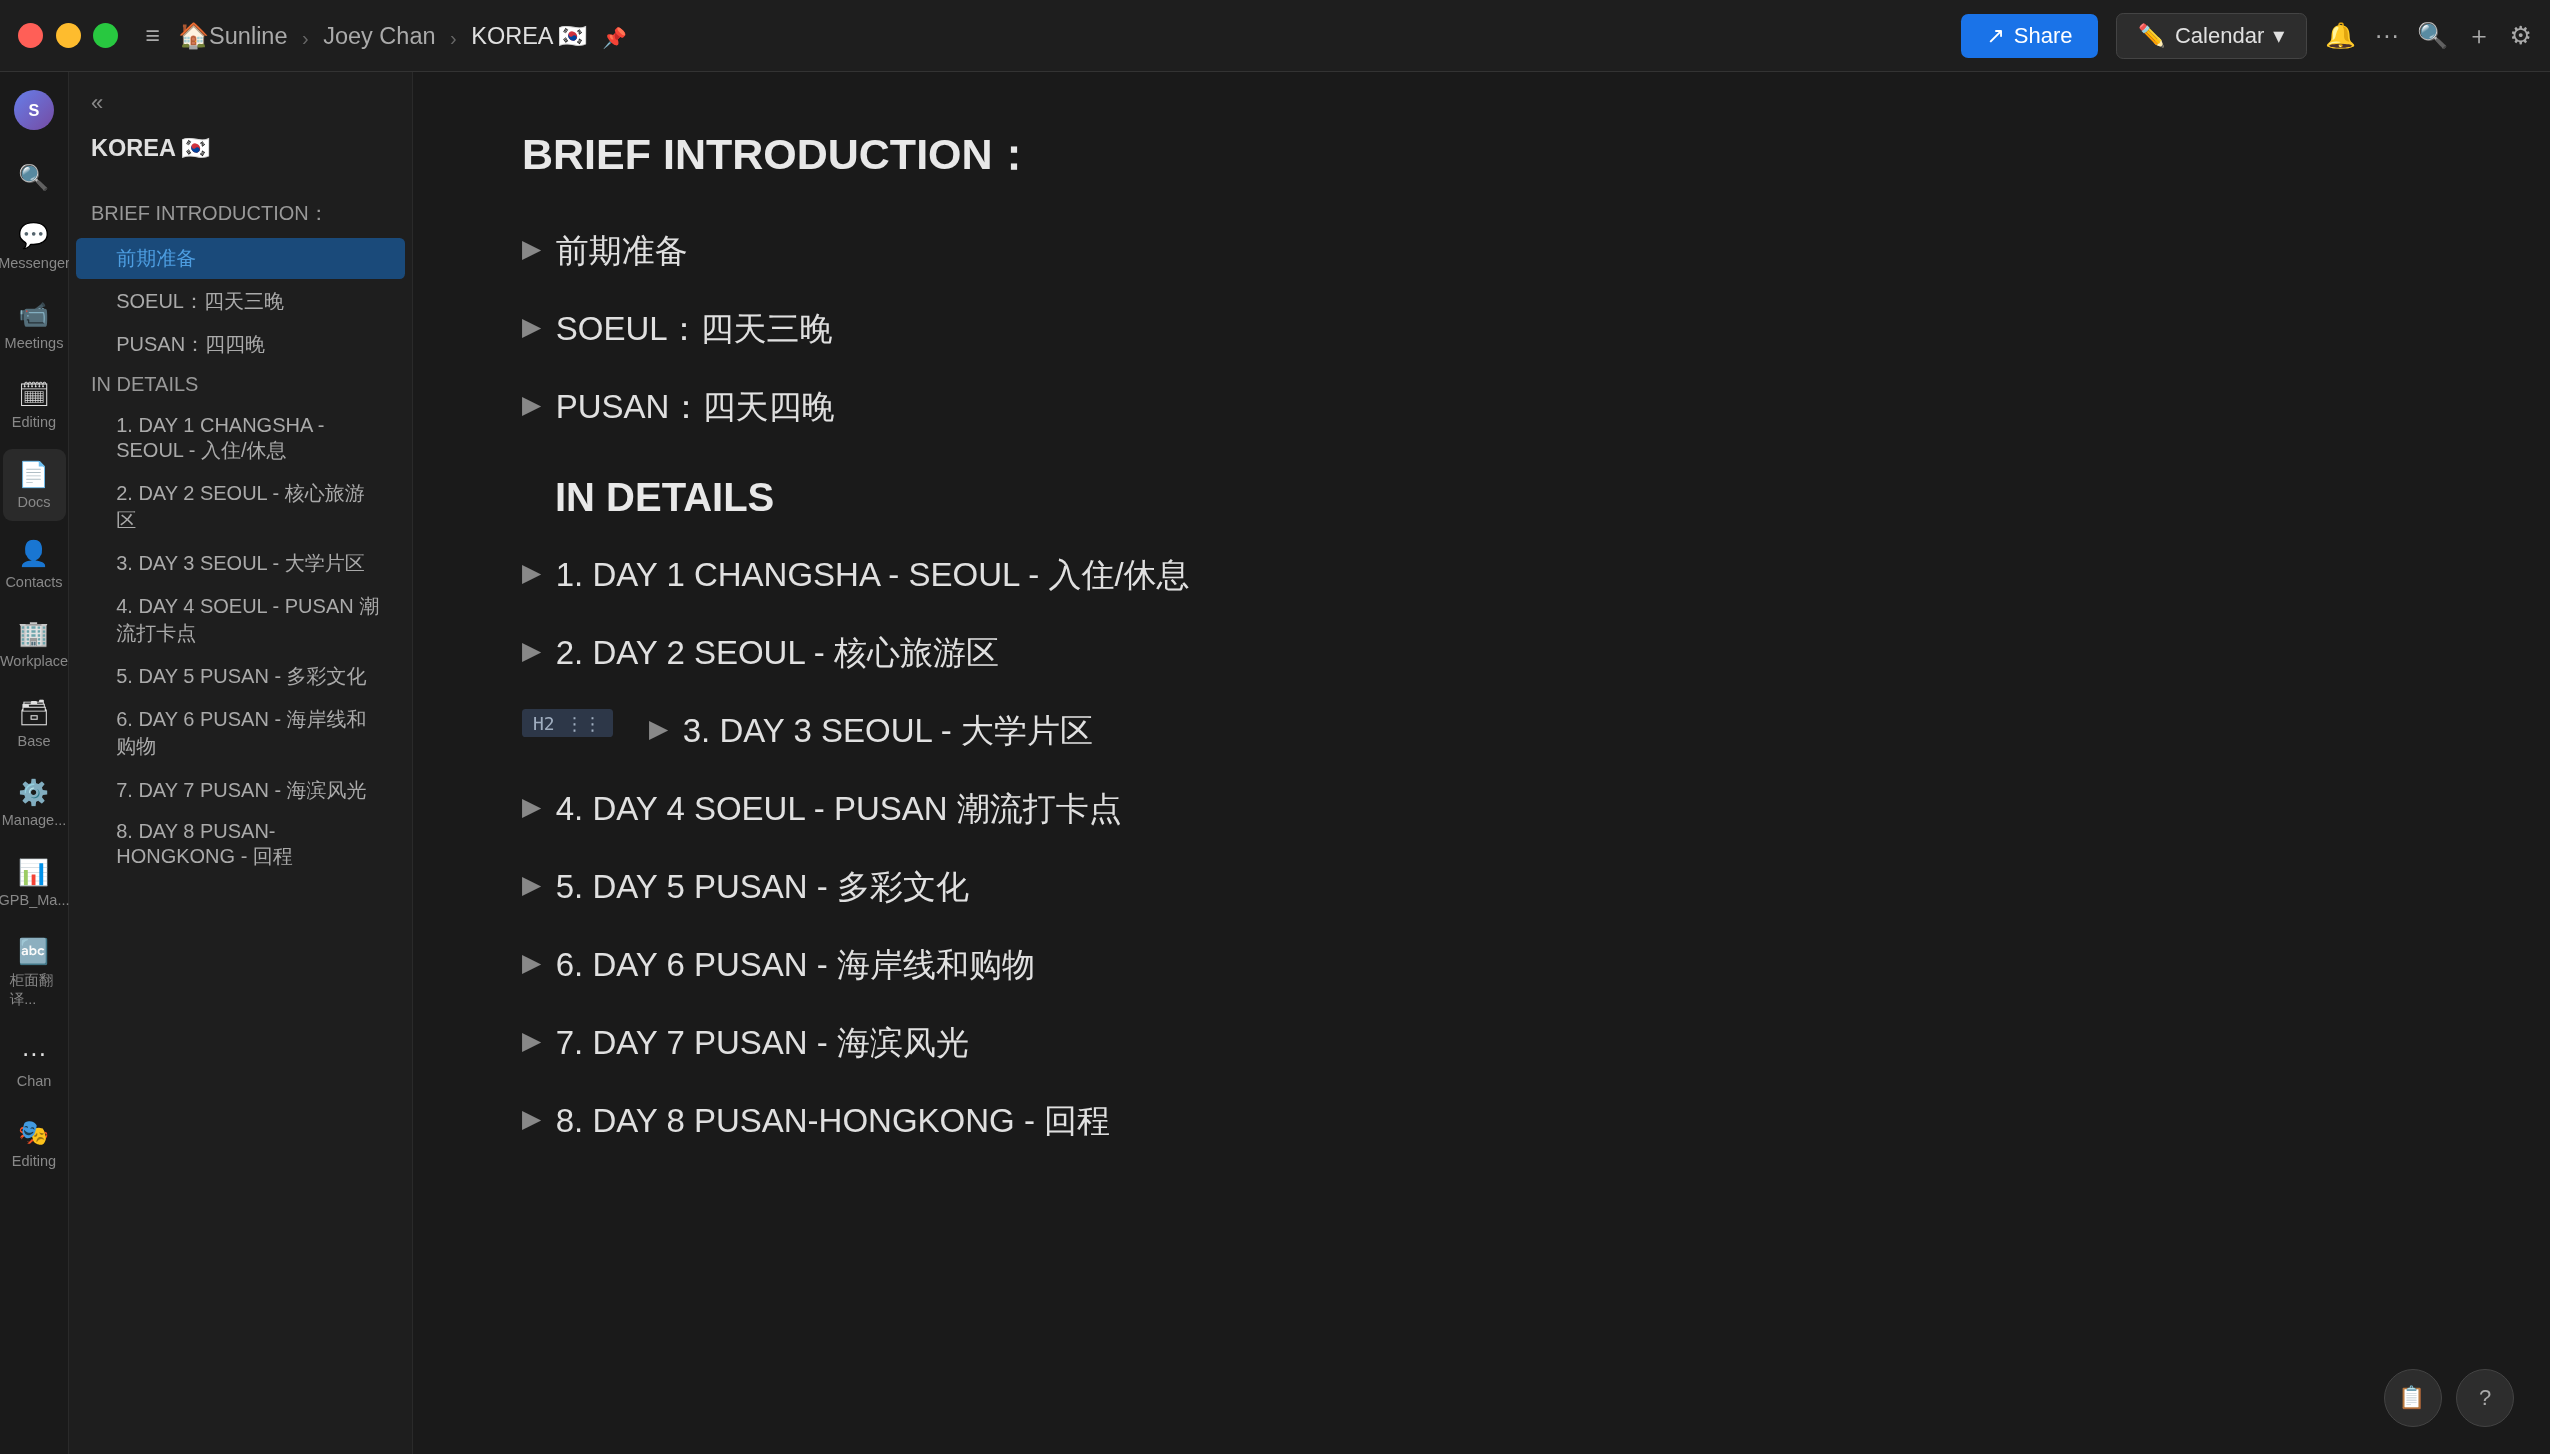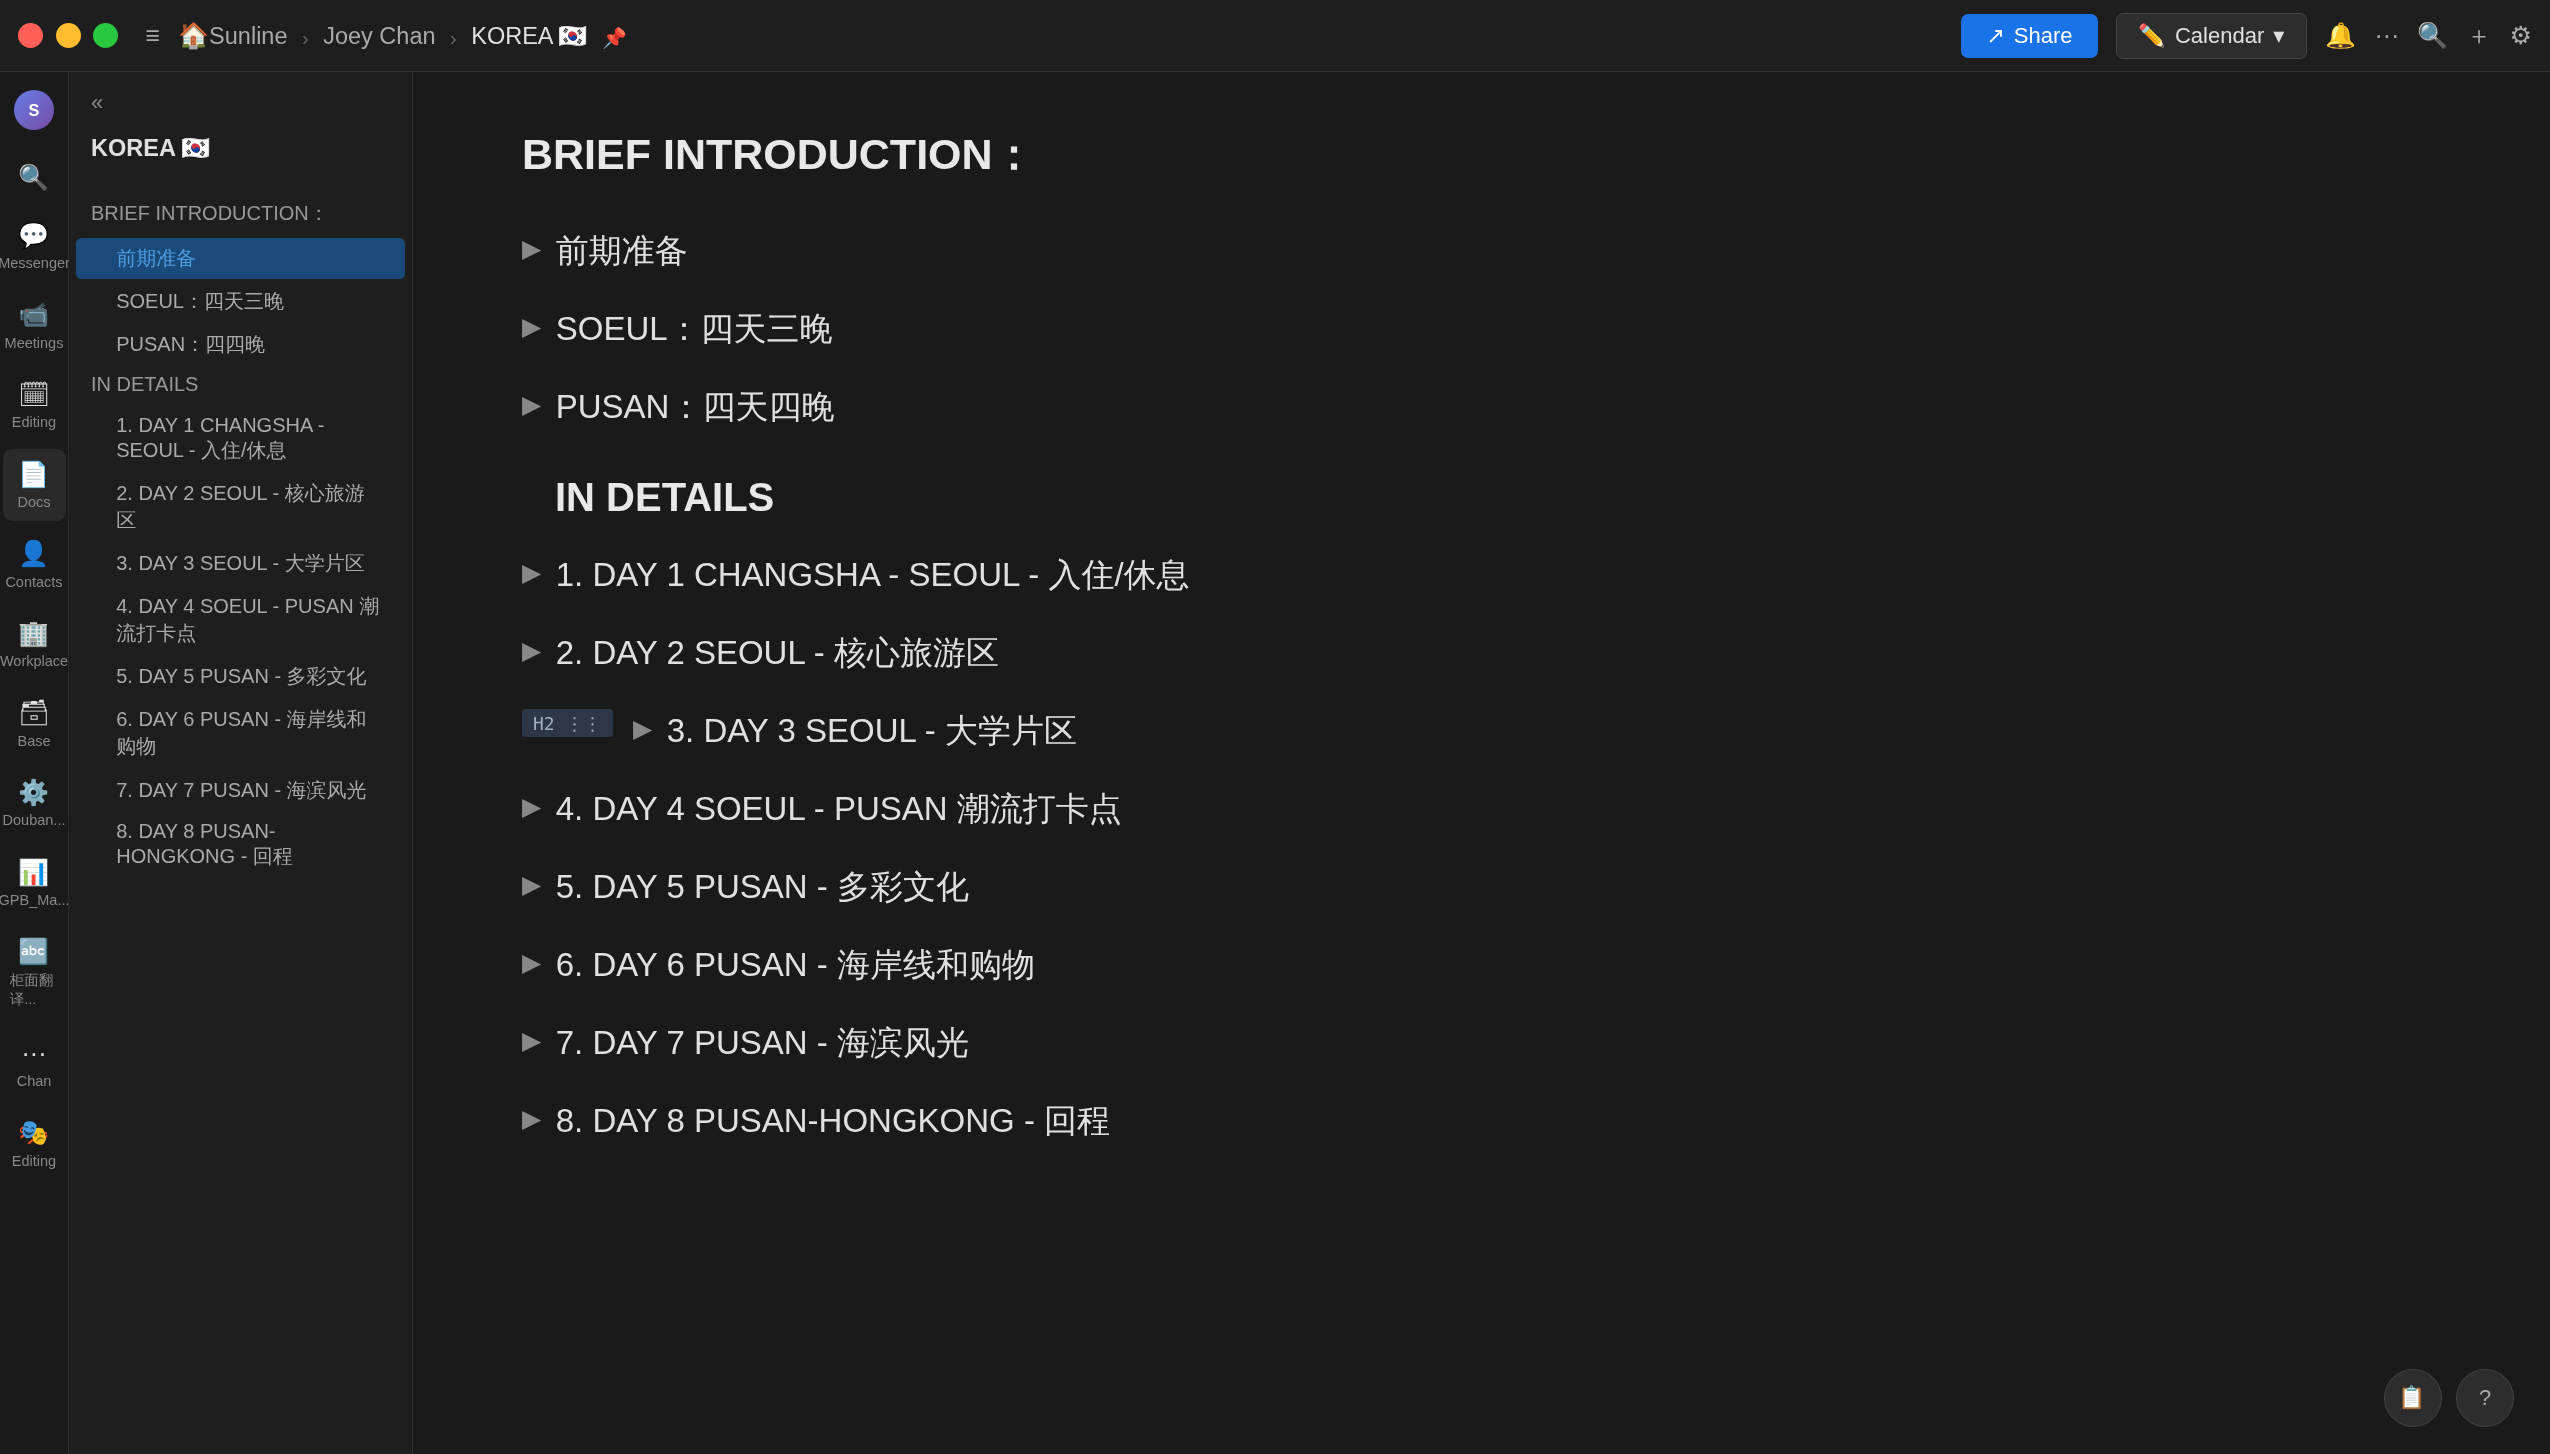"H2 ⋮⋮" .h2-tag { margin-right: 6px -> 22px }
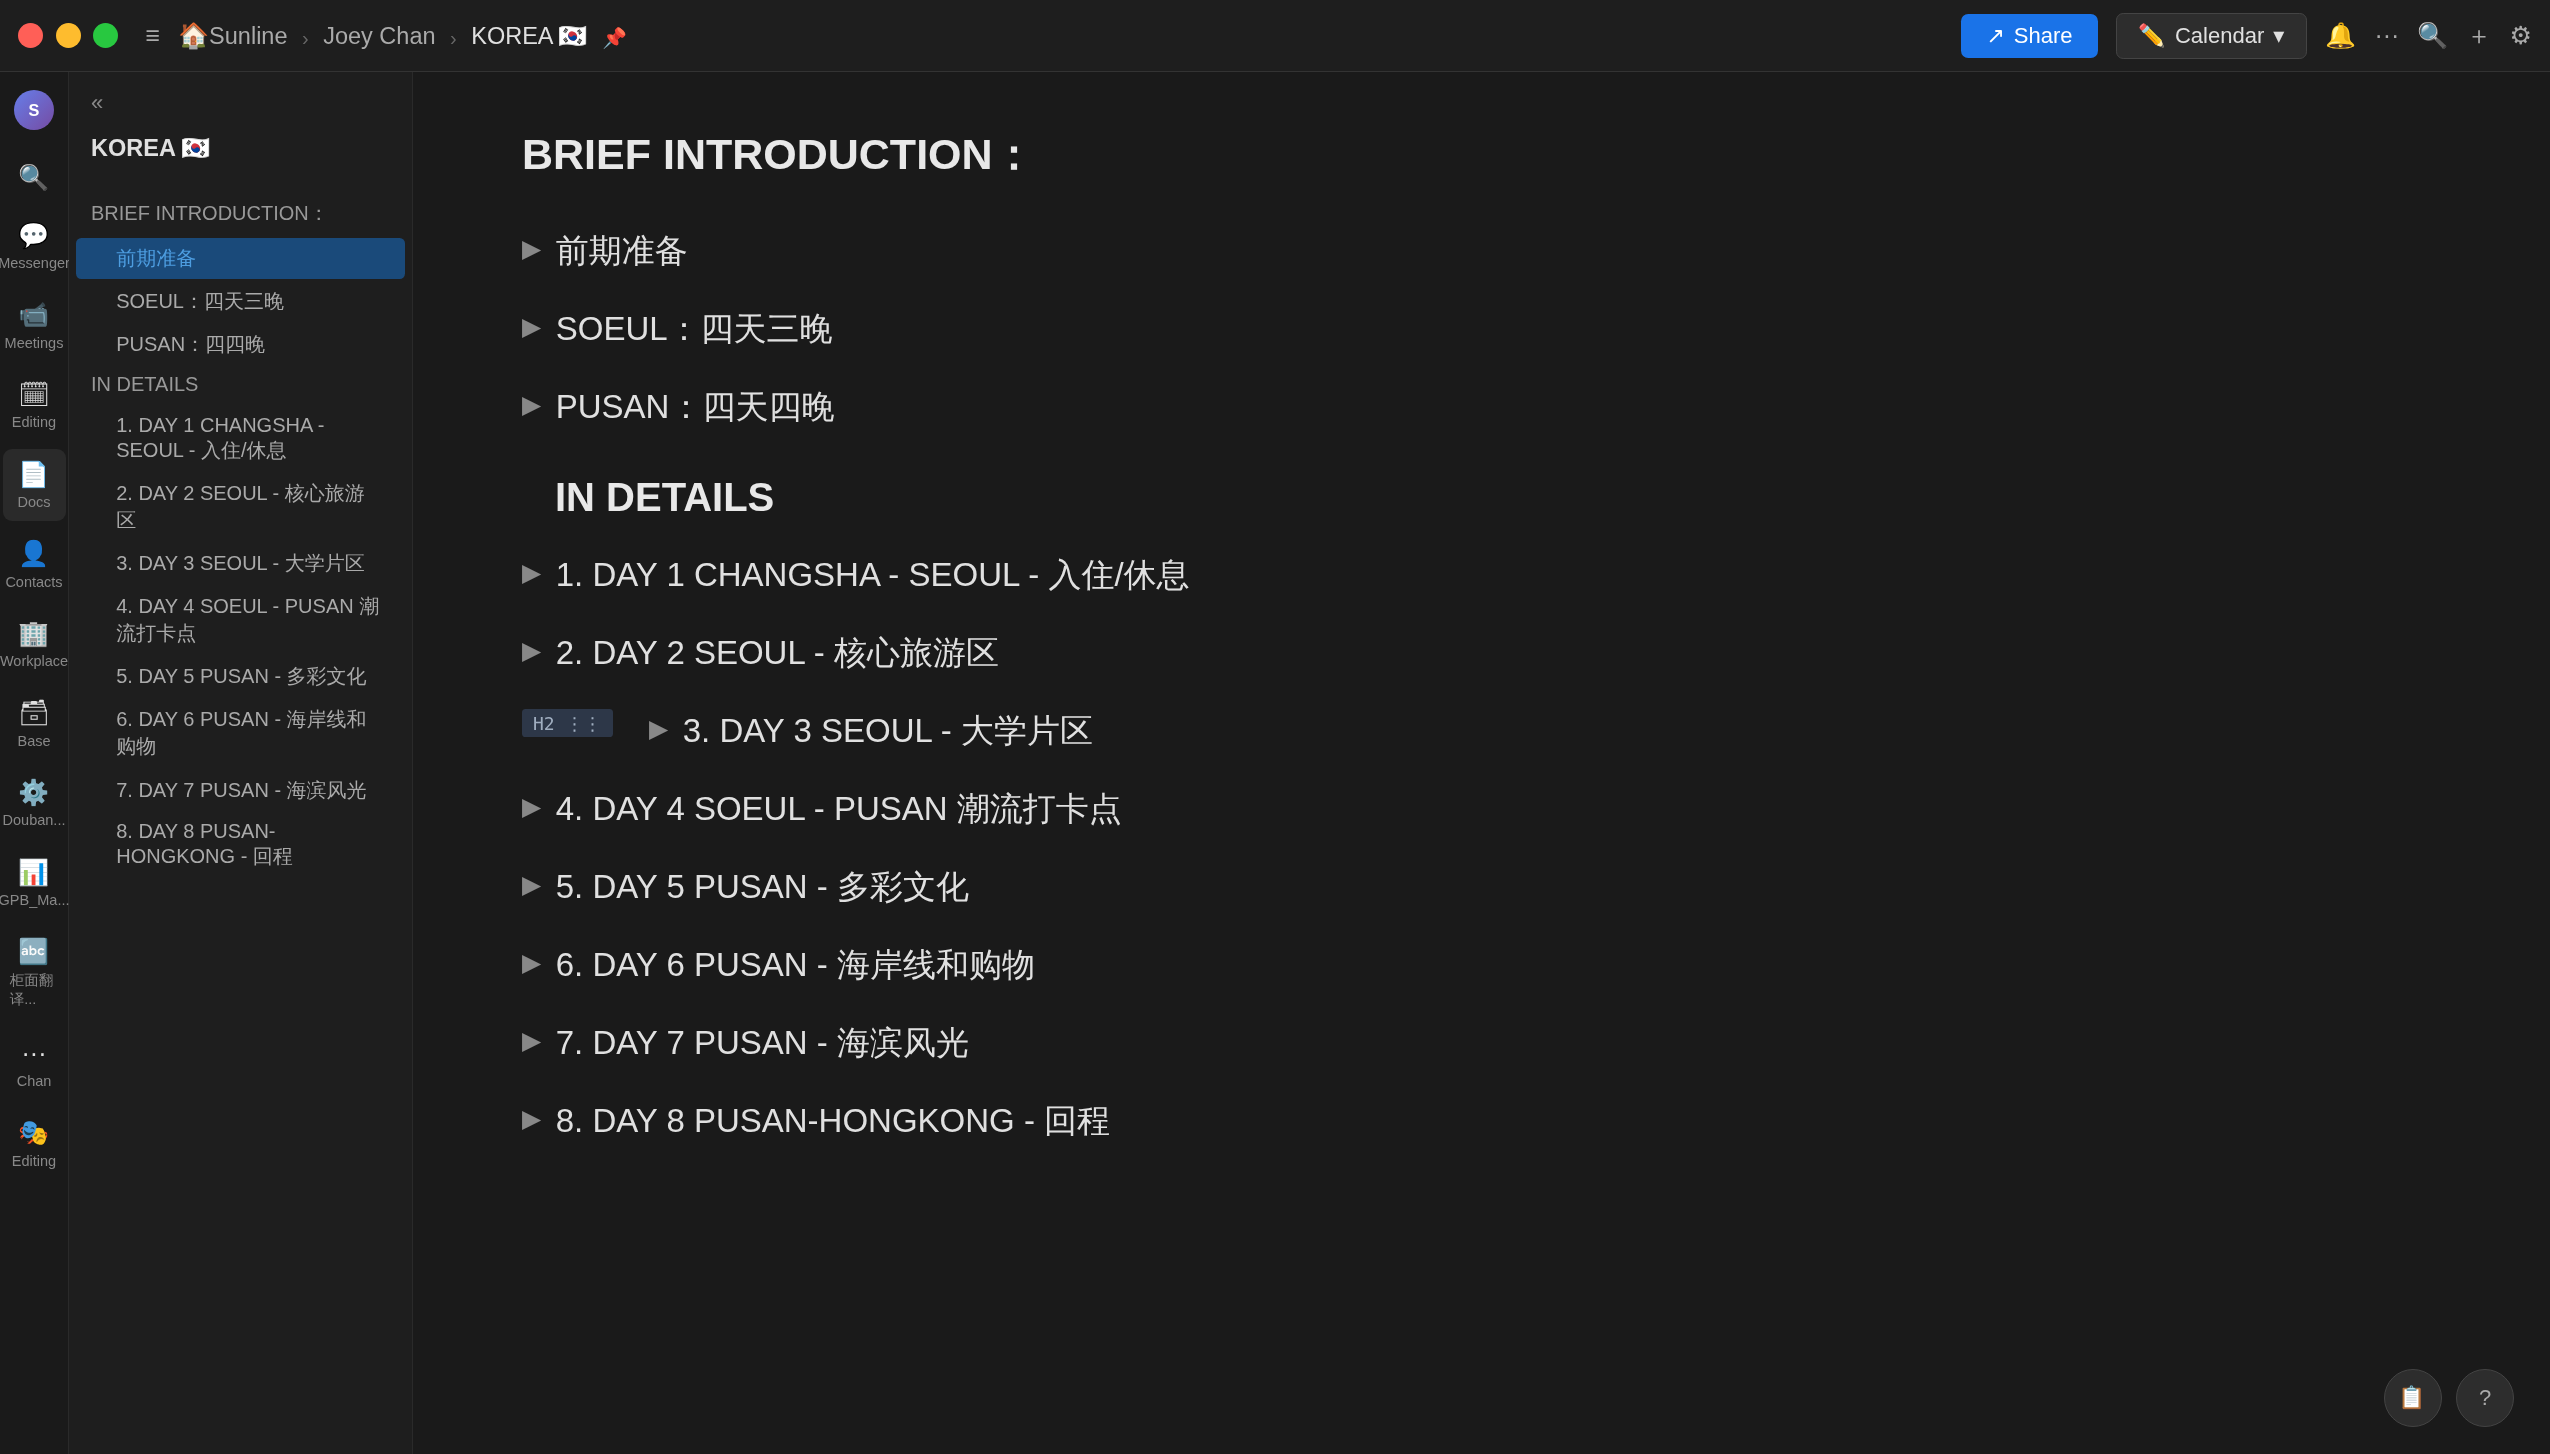"Douban..." span.icon-label { text: Douban -> Manage }
